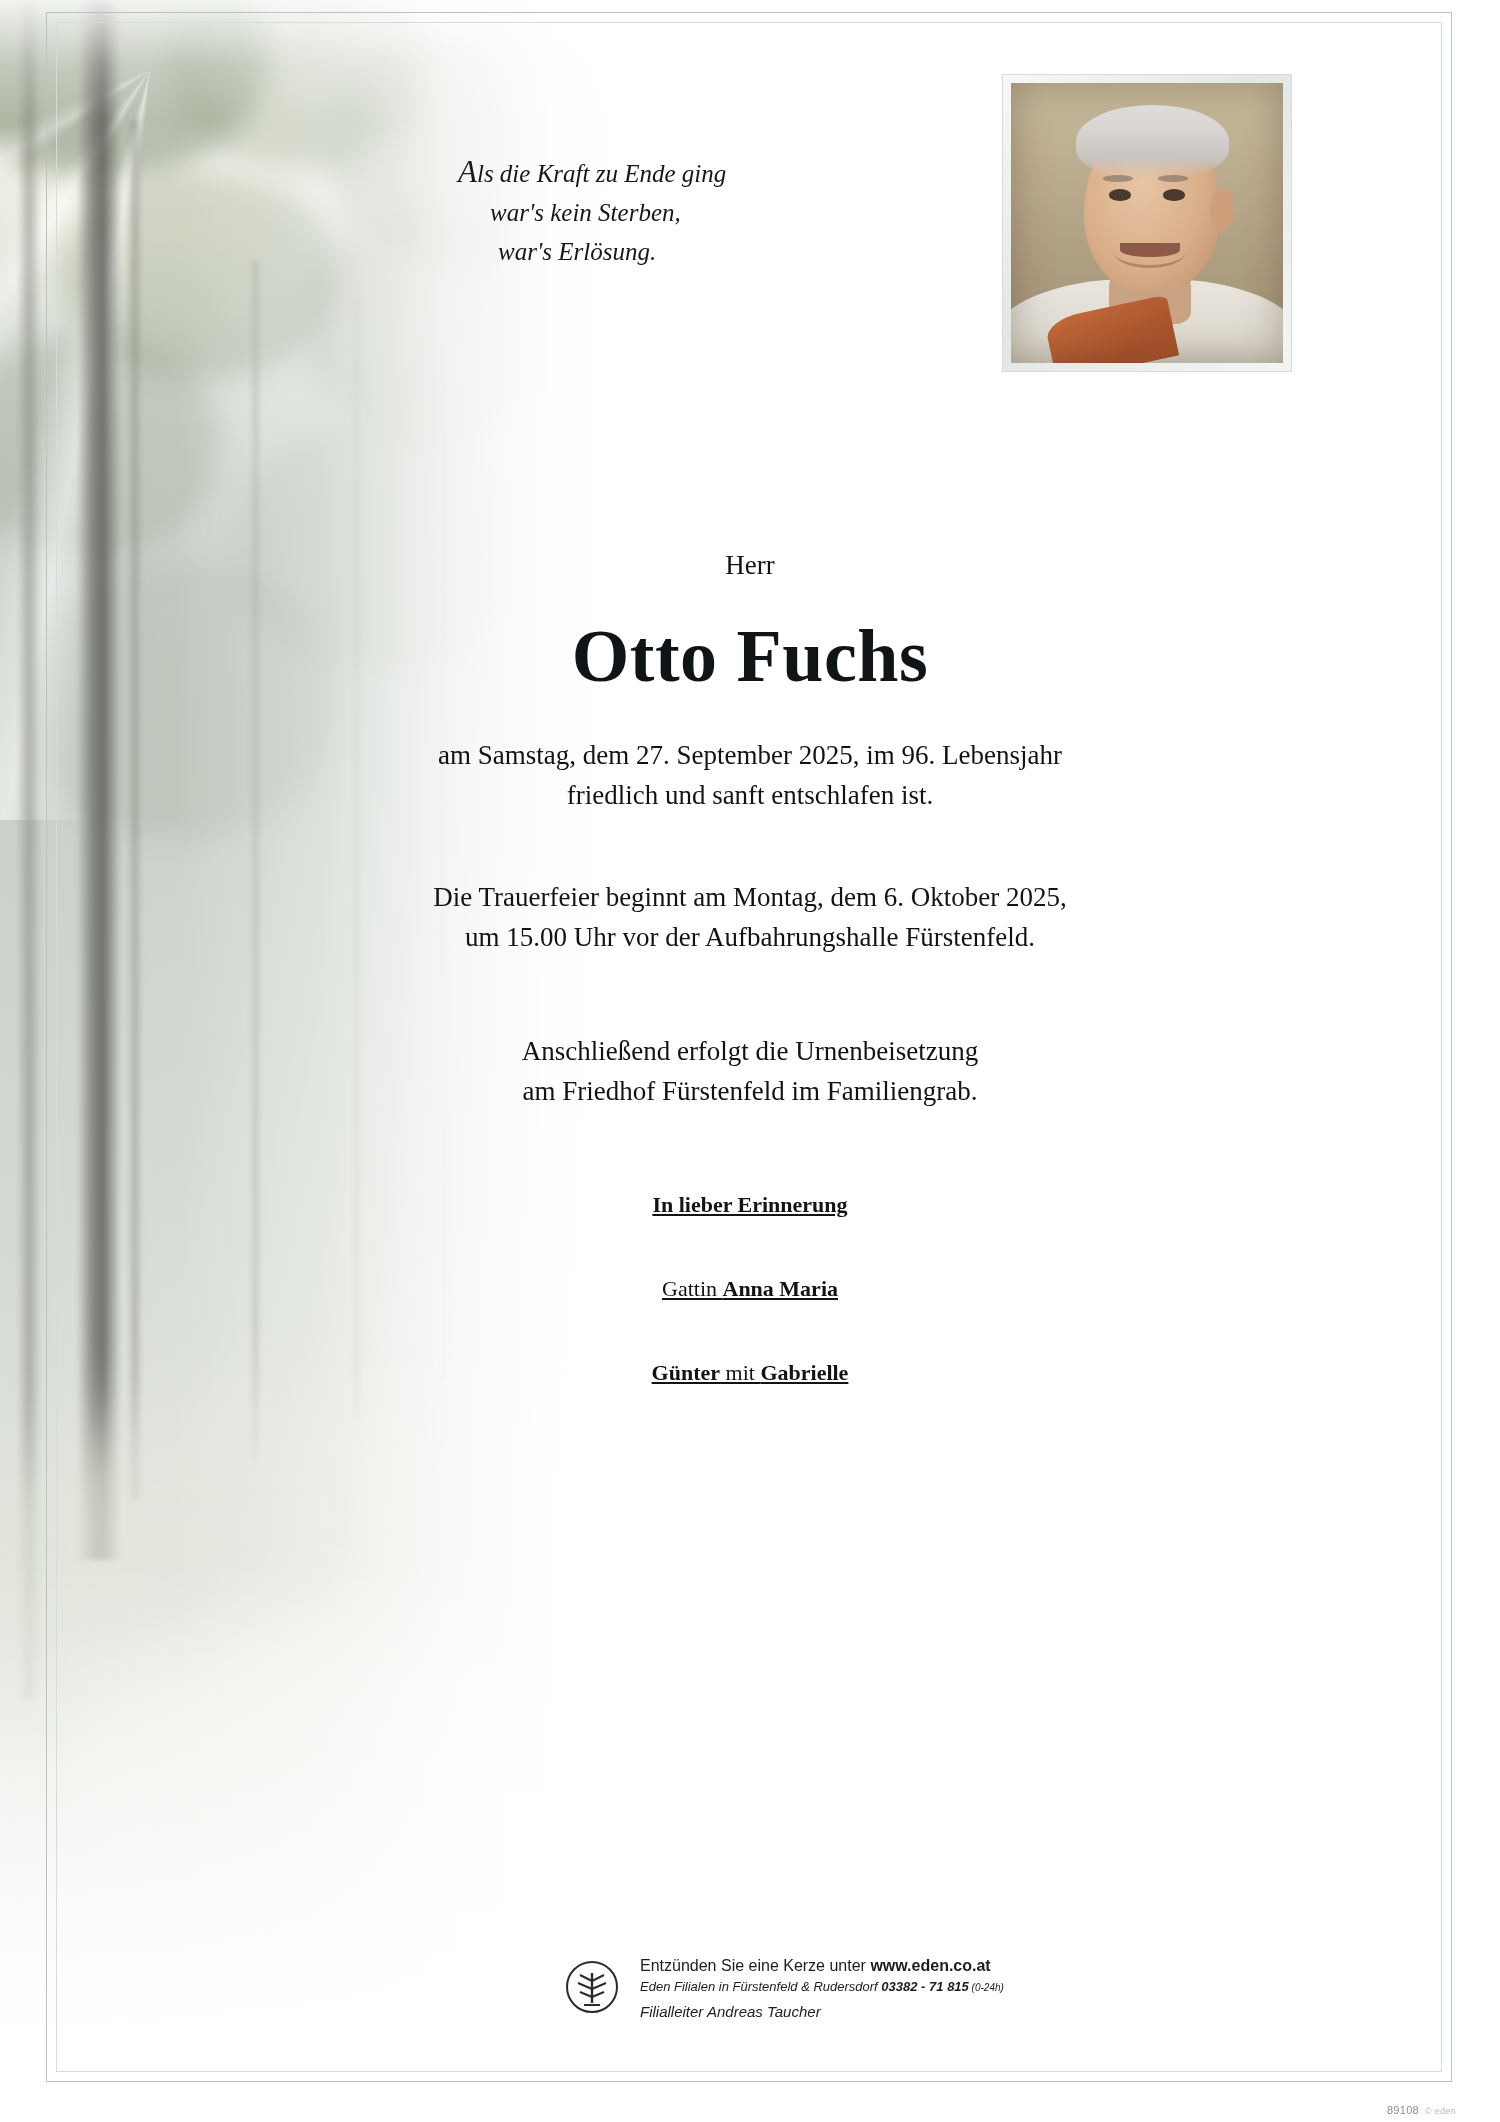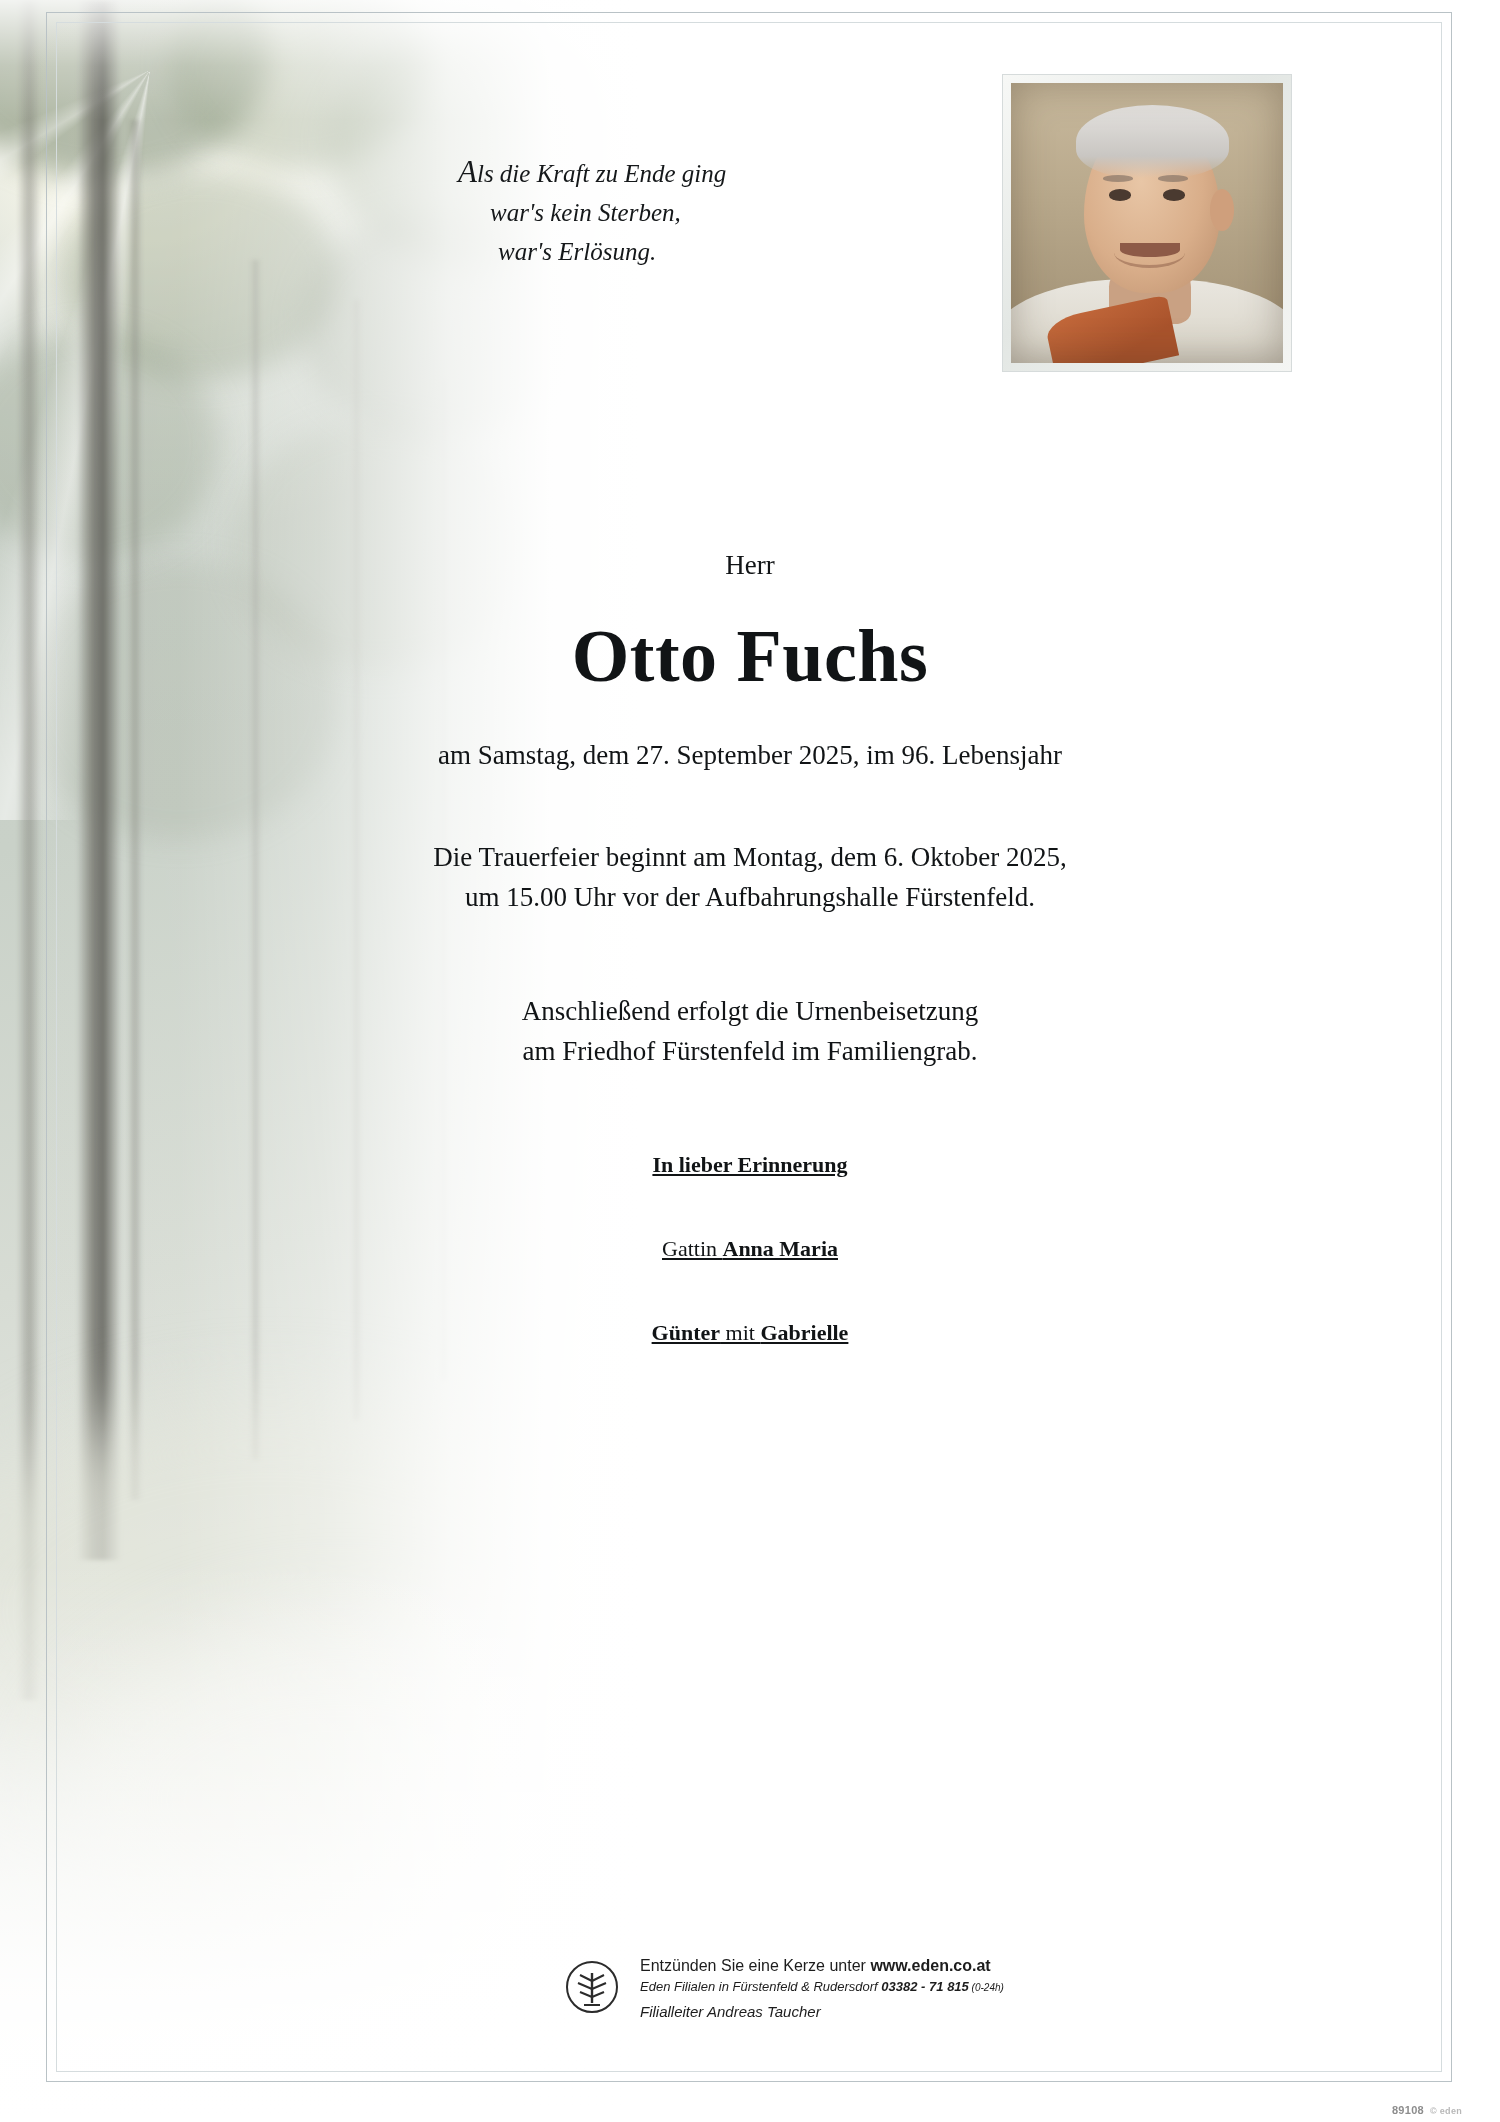"friedlich und sanft entschlafen ist." div.line { html: none -> <div>friedlich und sanft entschlafen ist.</div> }
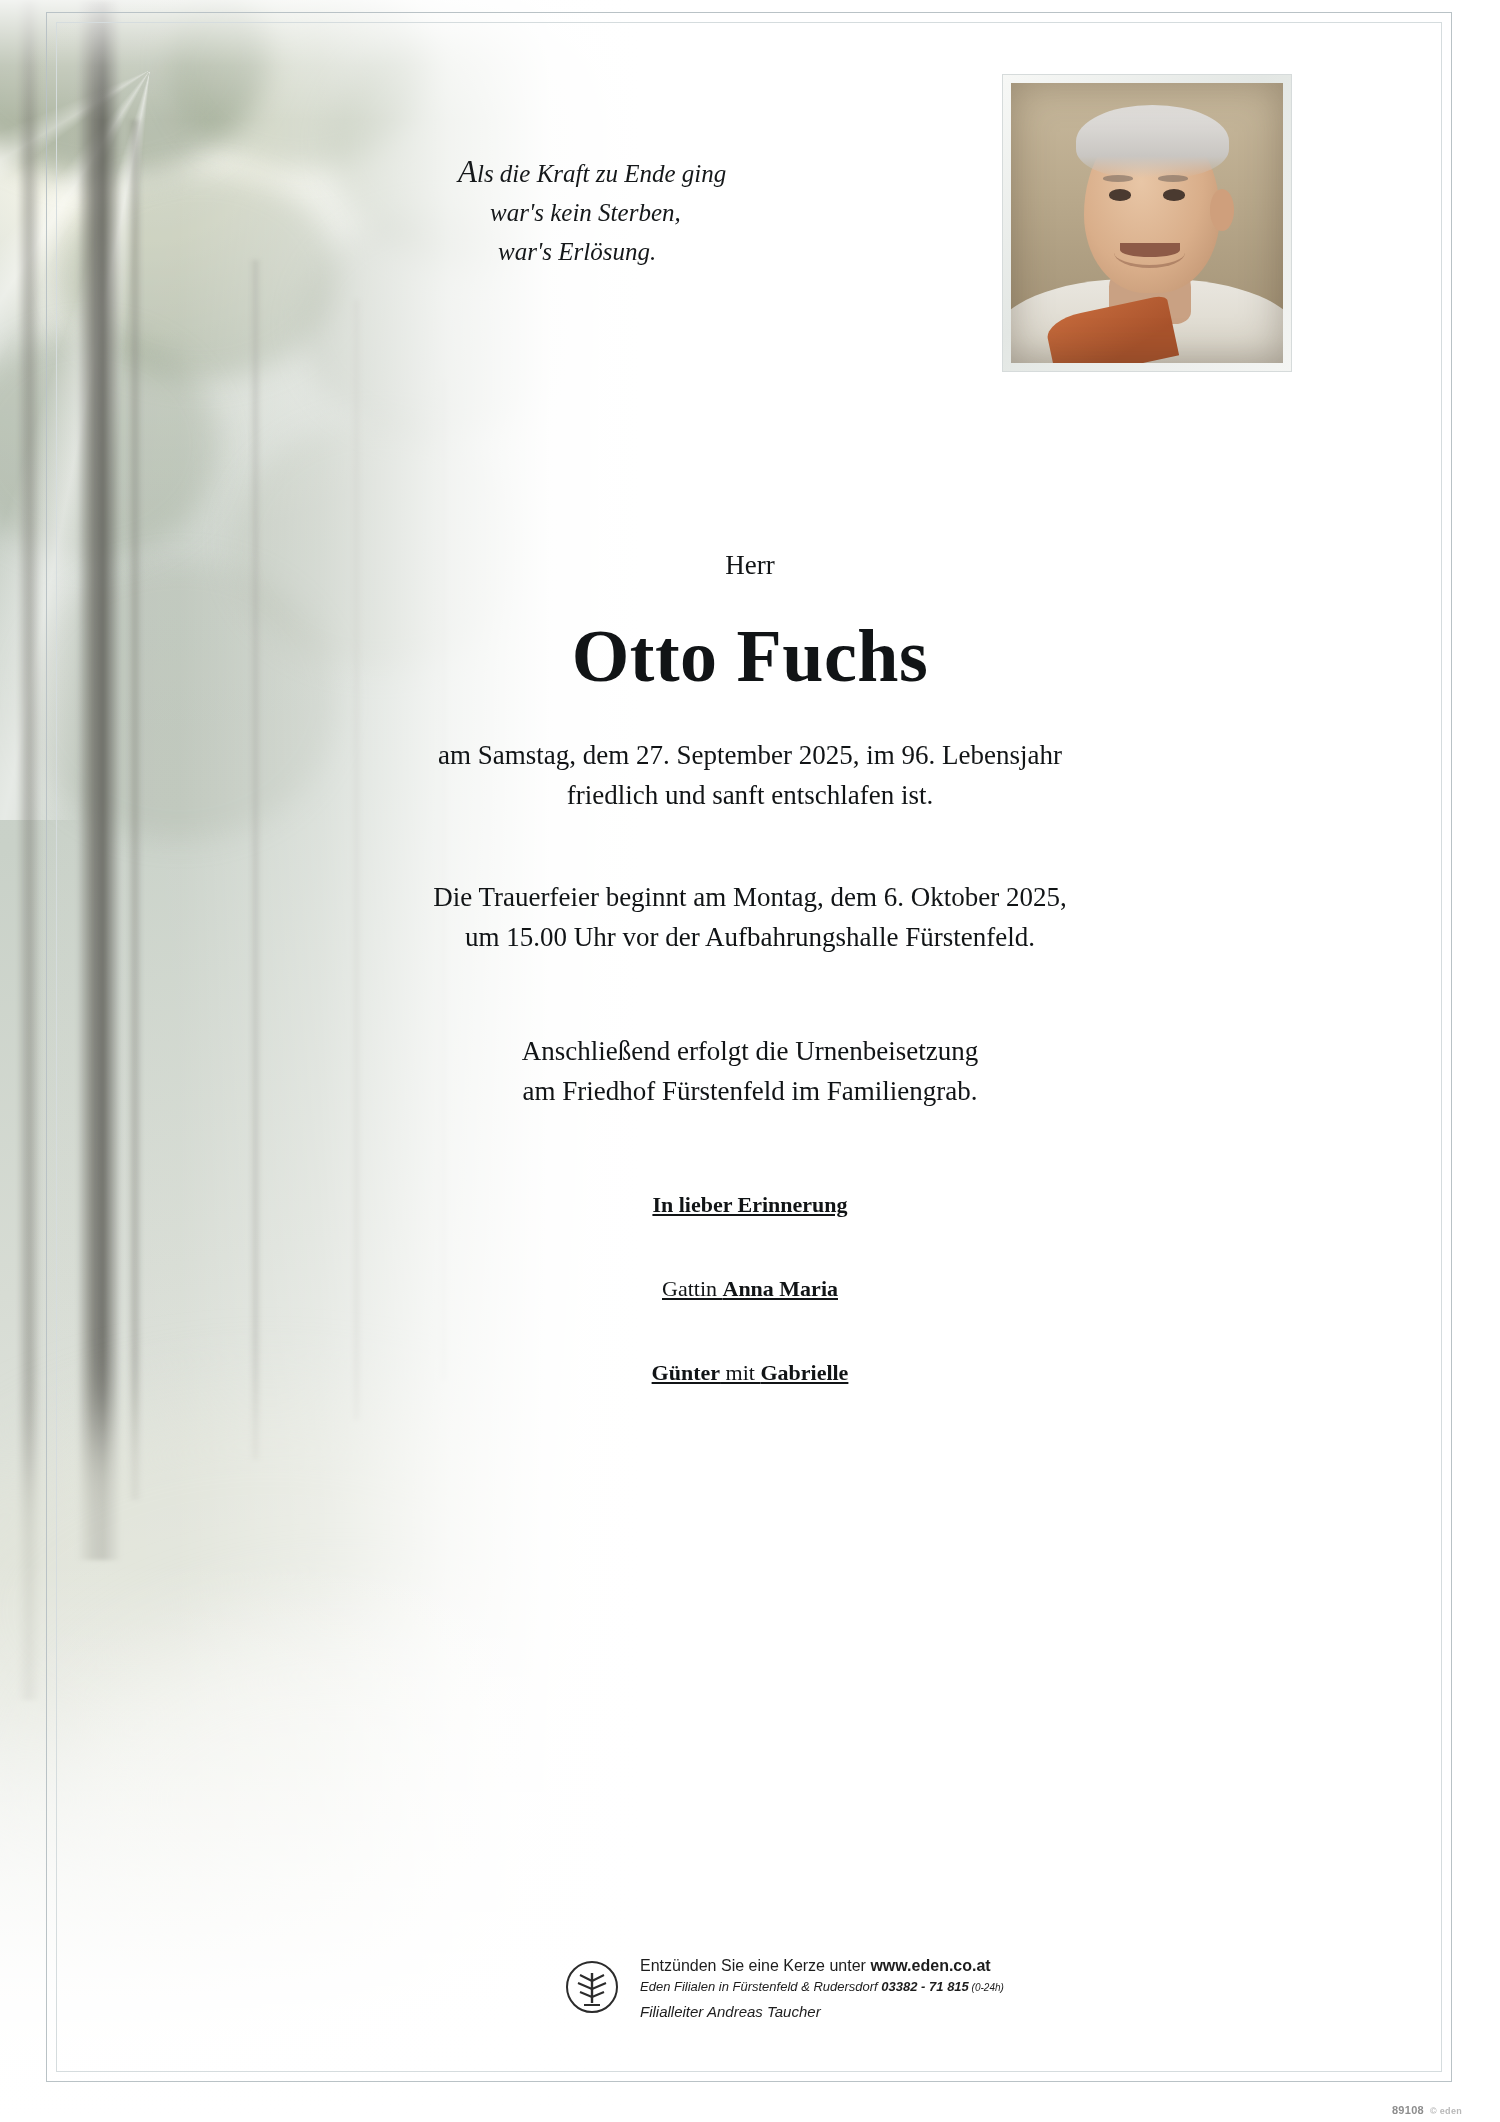"89108 © eden" .serial { font-weight: bold -> none; right: 38px -> 44px }
